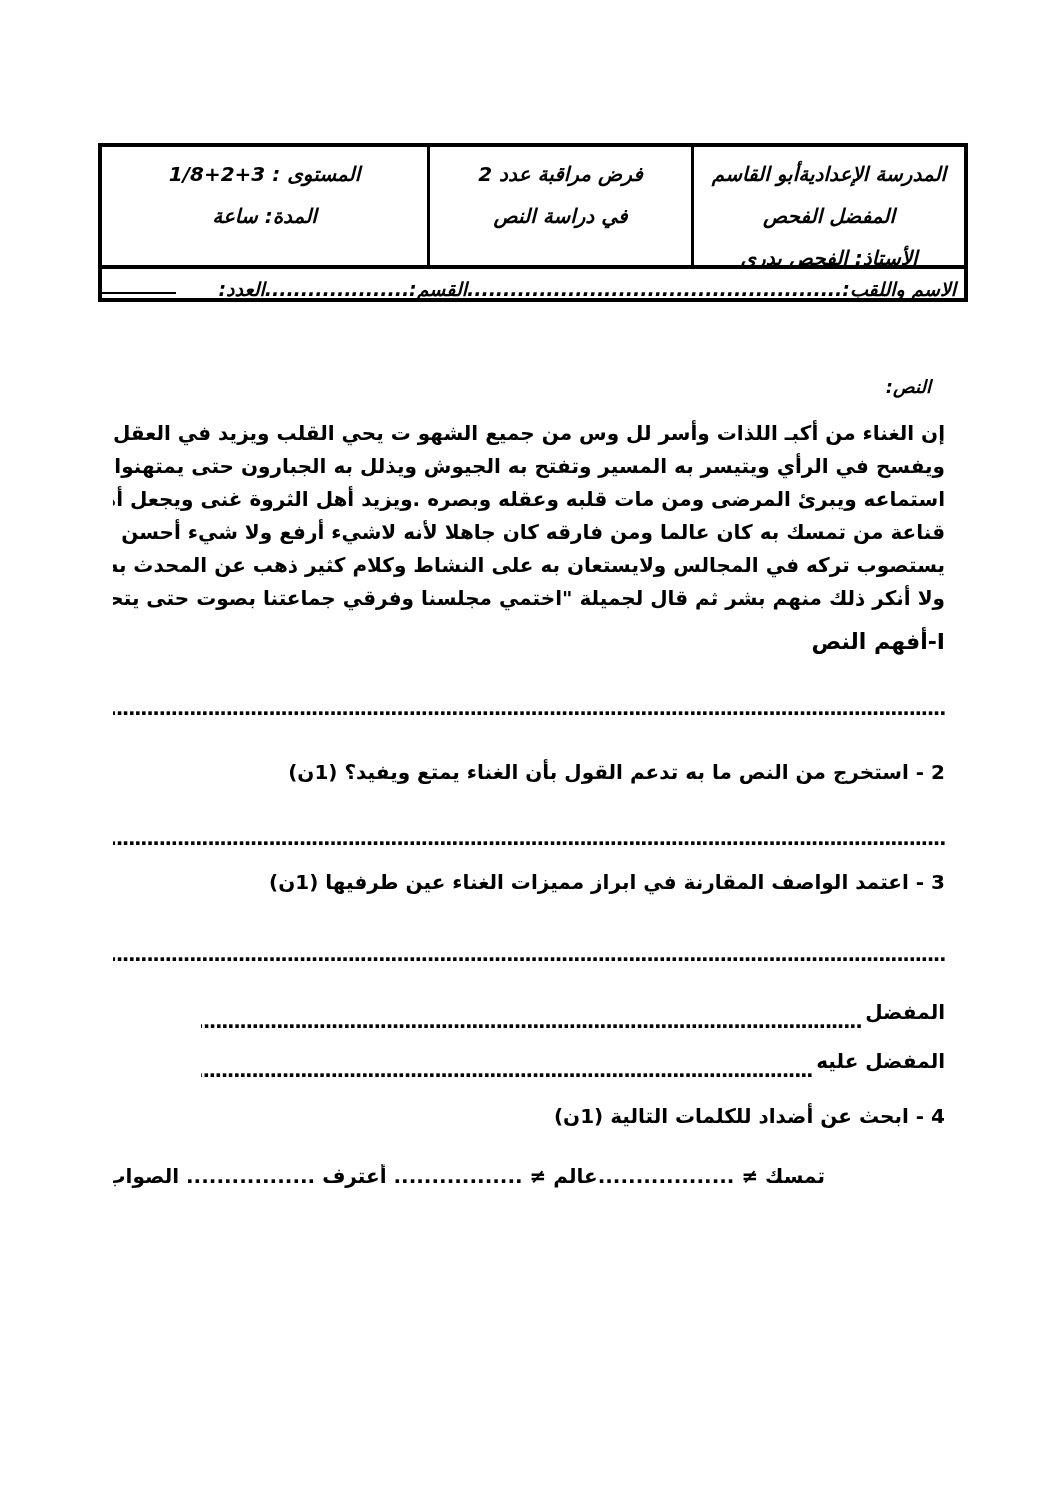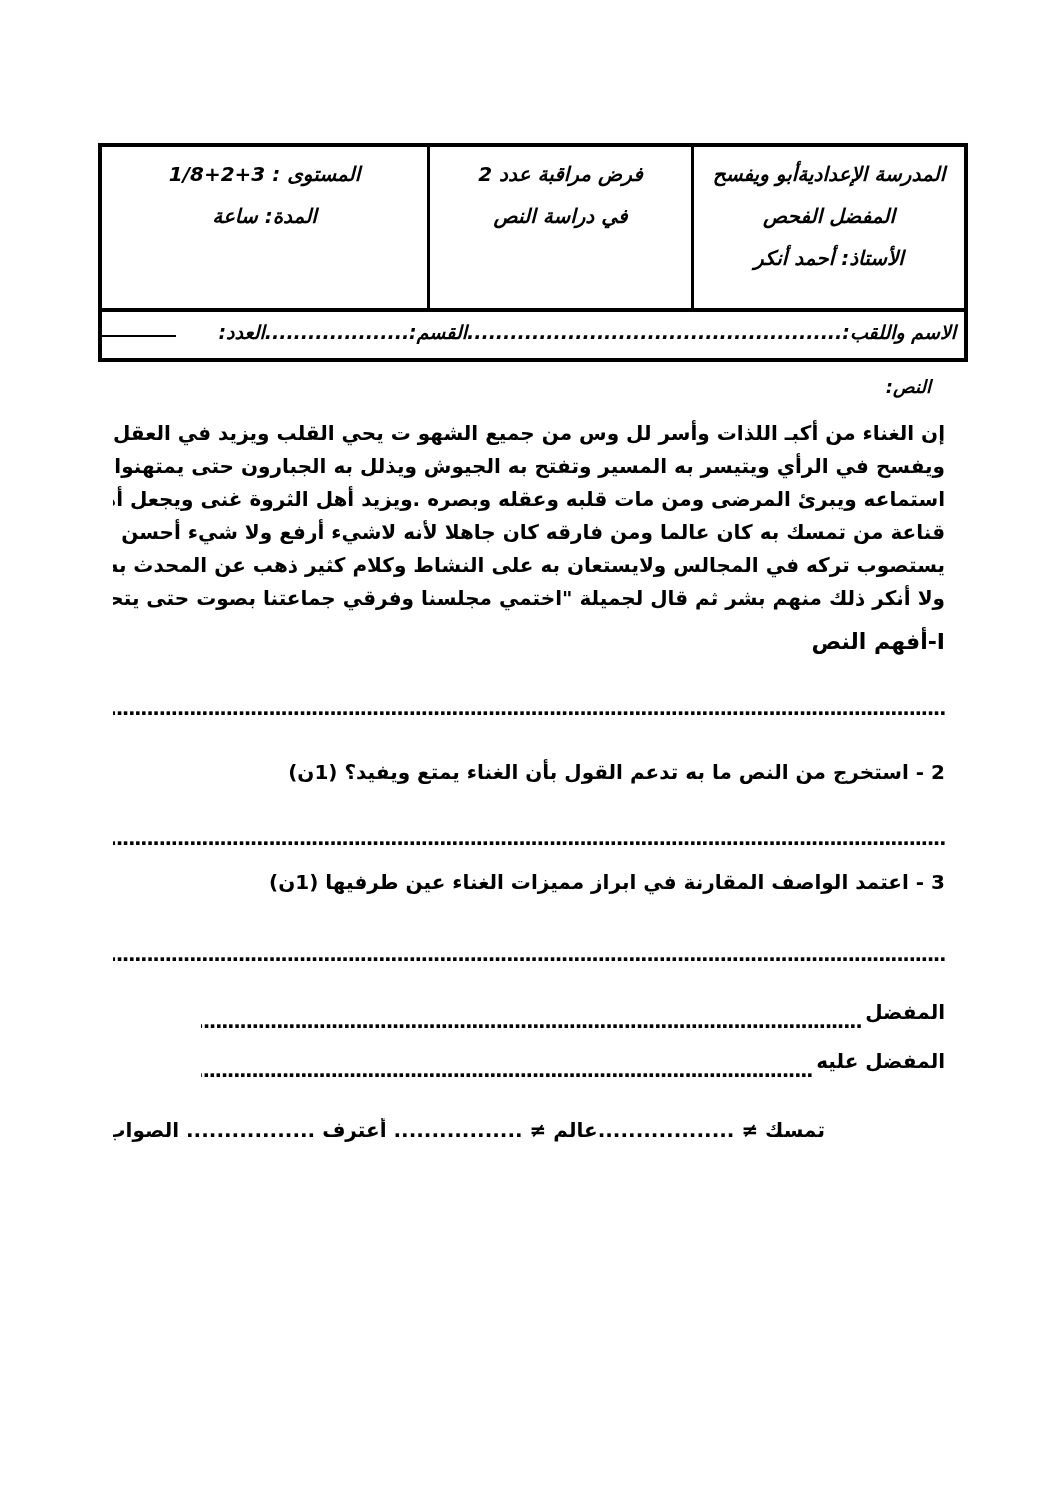"المستوى : 3+2+1/8" .hcell { height: 161px -> 118px }
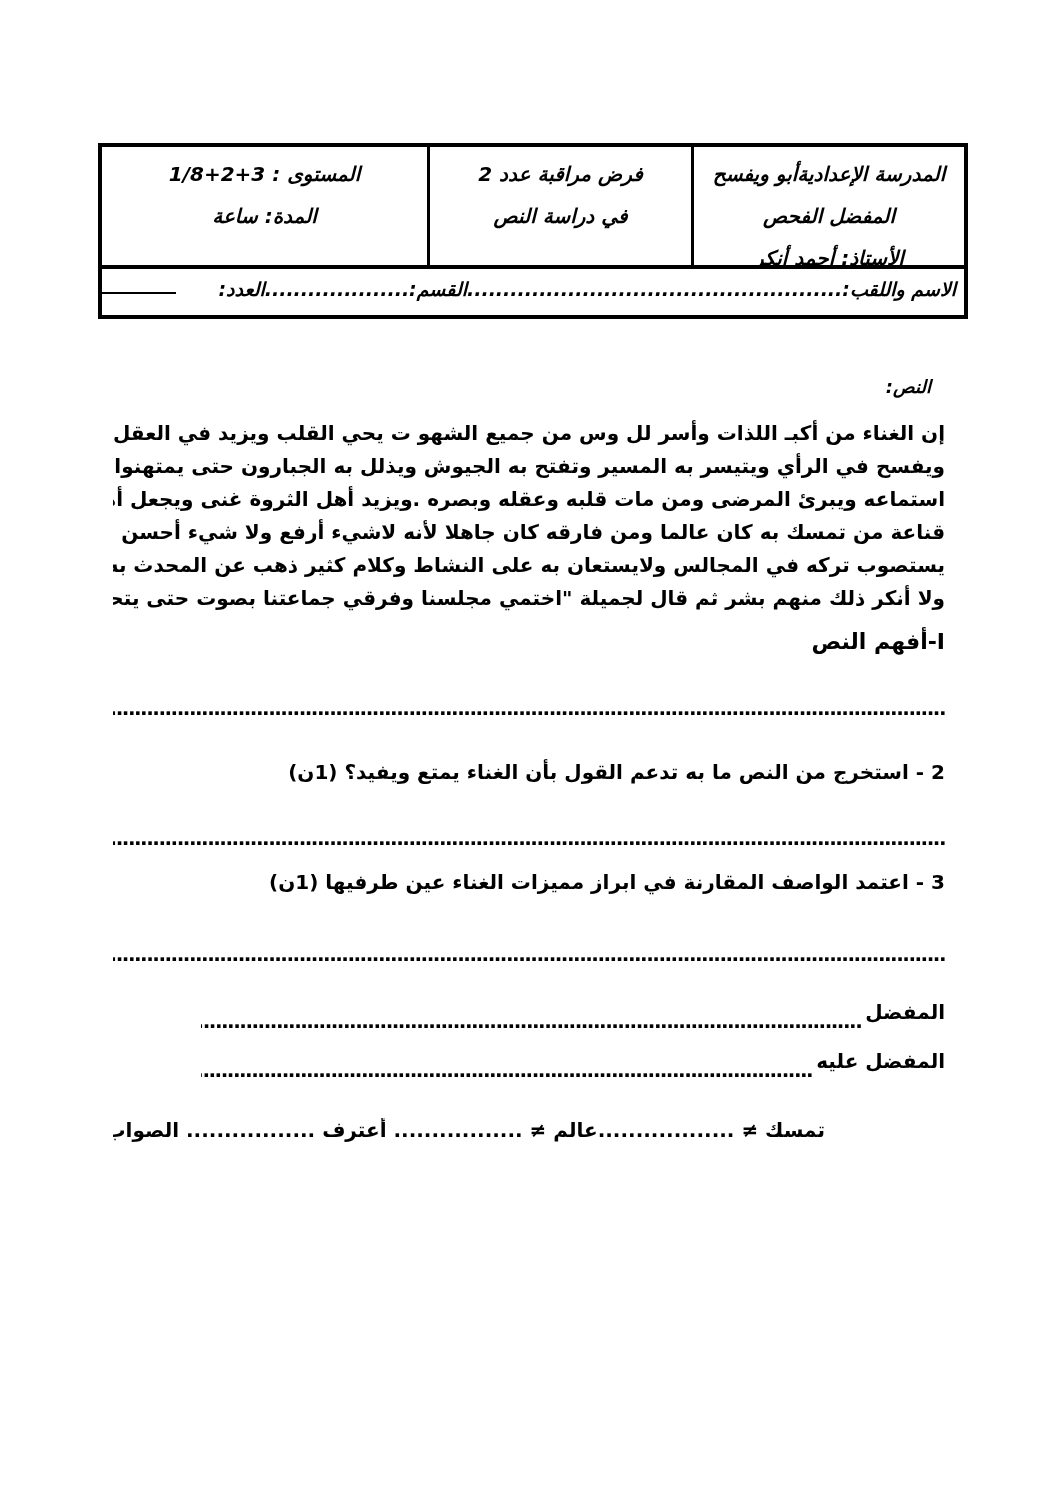"المدرسة الإعداديةأبو ويفسح" div { text: ويفسح -> القاسم }
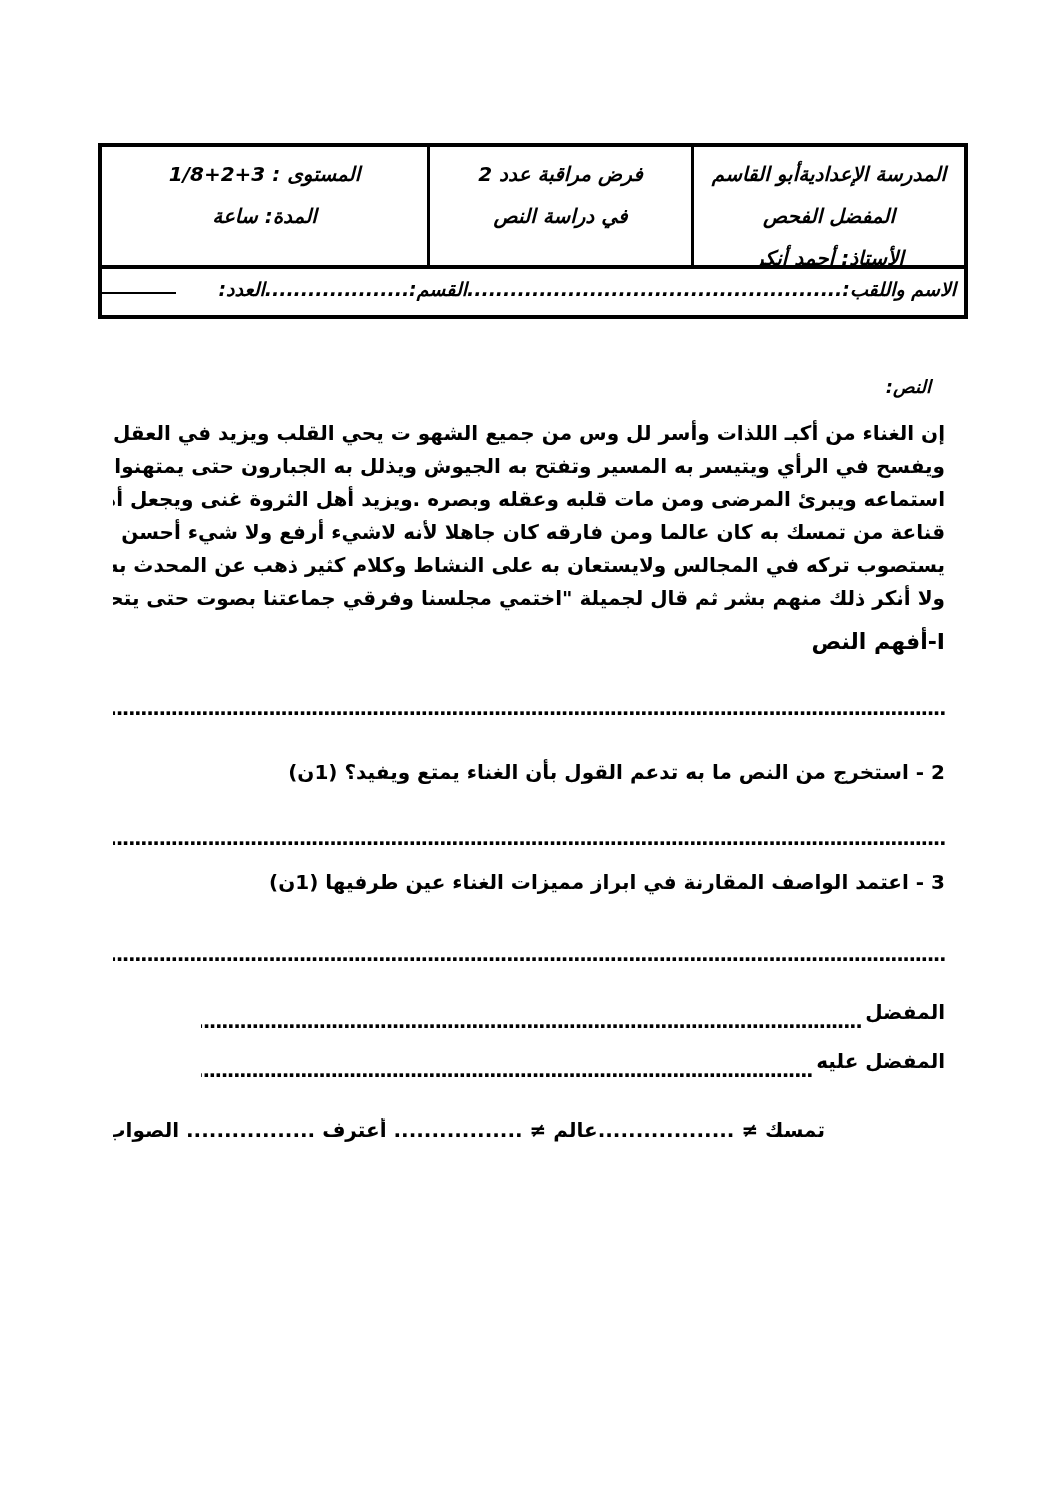"الأستاذ: أحمد أنكر" div { text: أحمد أنكر -> الفحص بدري }
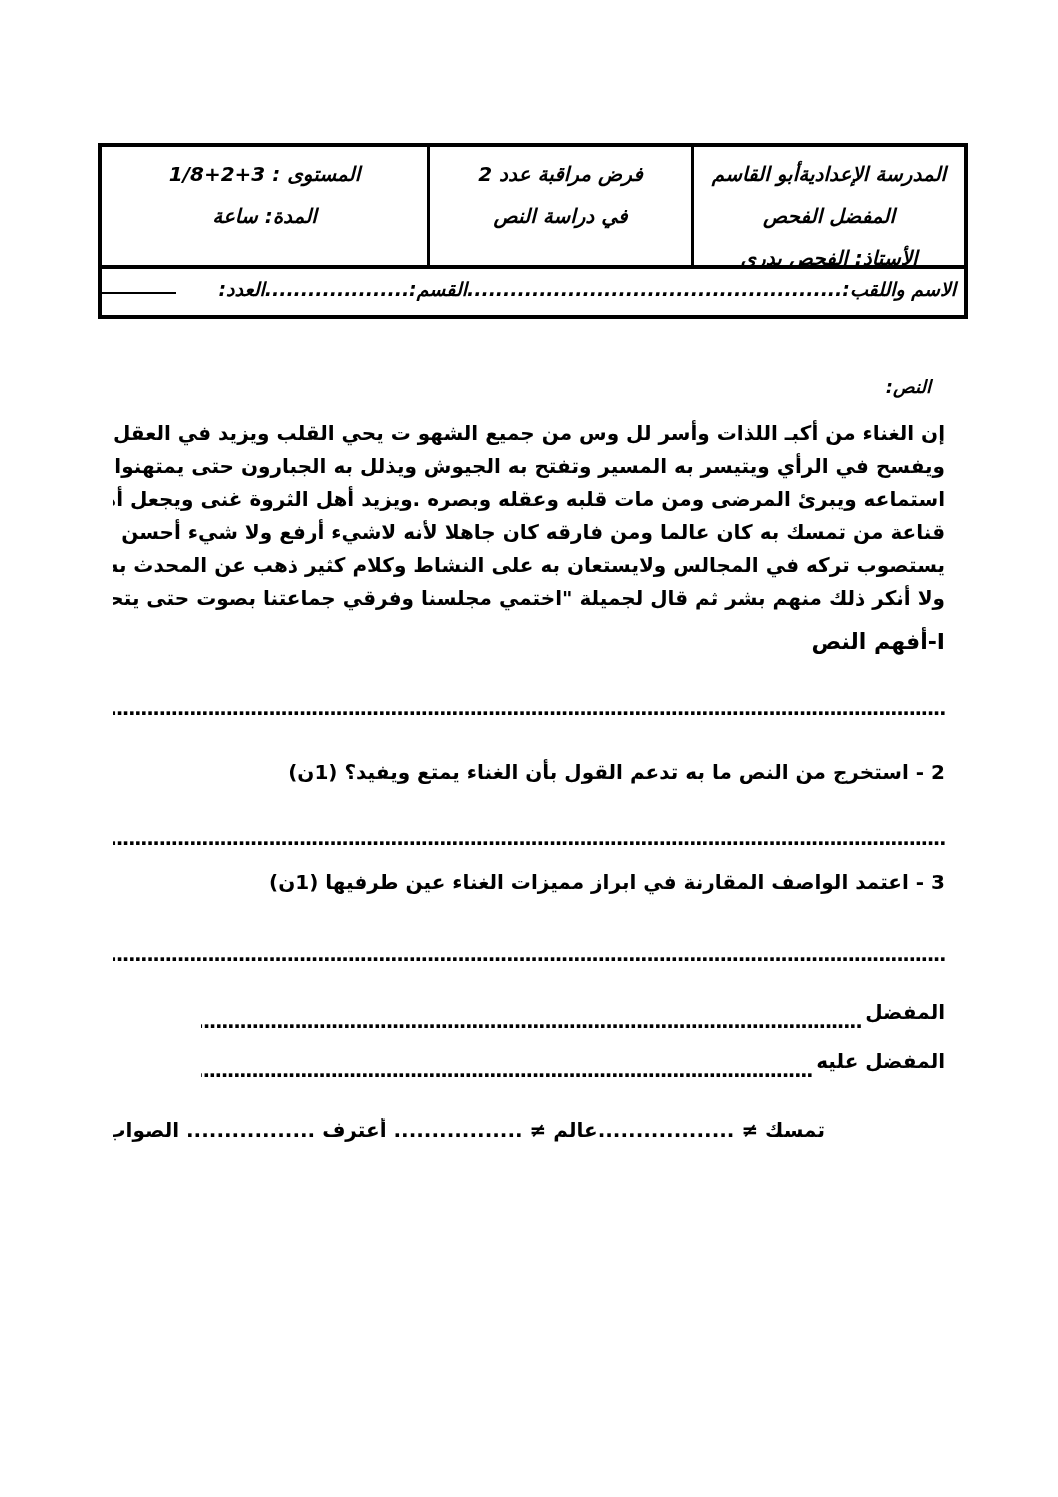"الاسم" .hrow2 { height: 50px -> 33px }
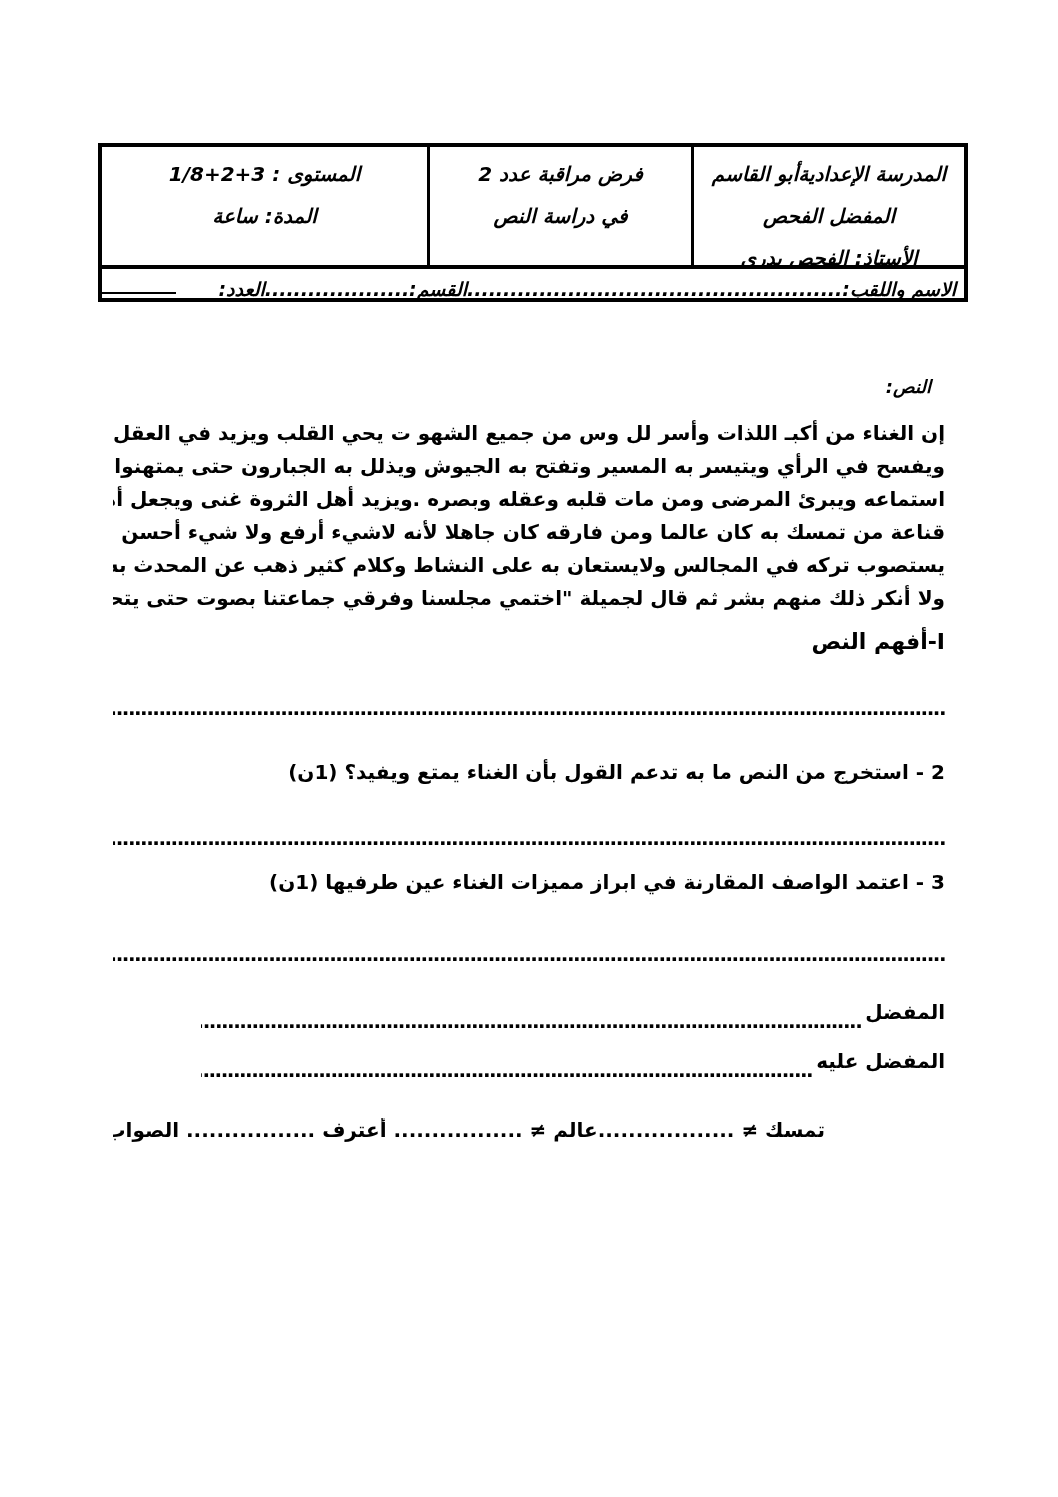"4 - ابحث عن أضداد" div.question { html: none -> <div>4 - ابحث عن أضداد للكلمات التالية (1ن)</div> }
